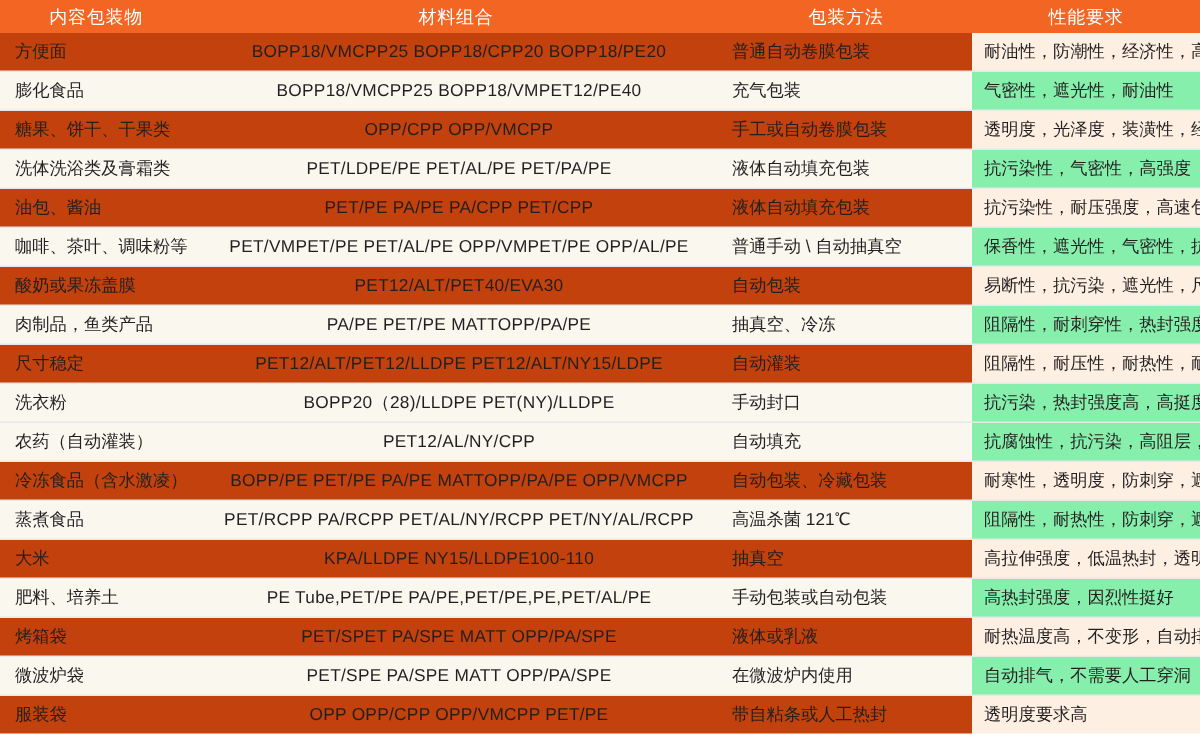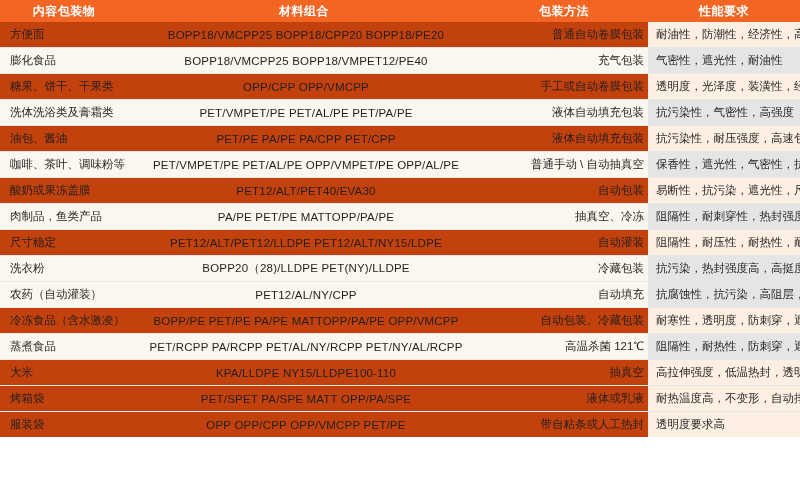"内容包装物" thead th { font-weight: bold -> normal }
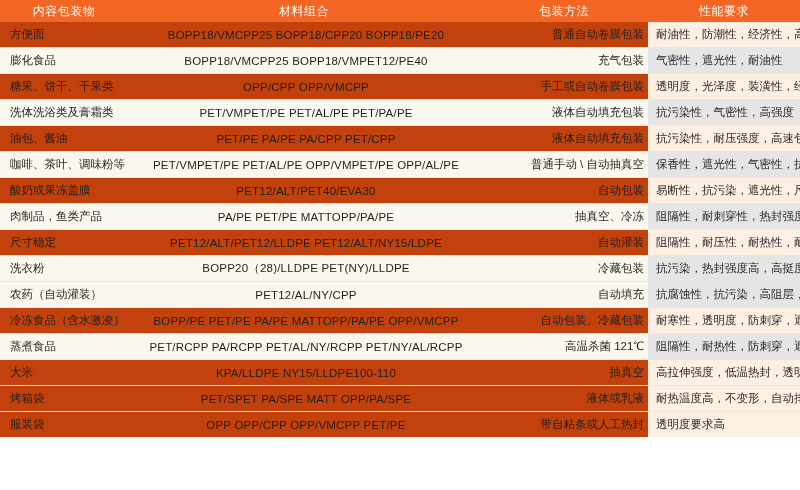"普通自动卷膜包装" tbody td.col-method { text-align: right -> left }
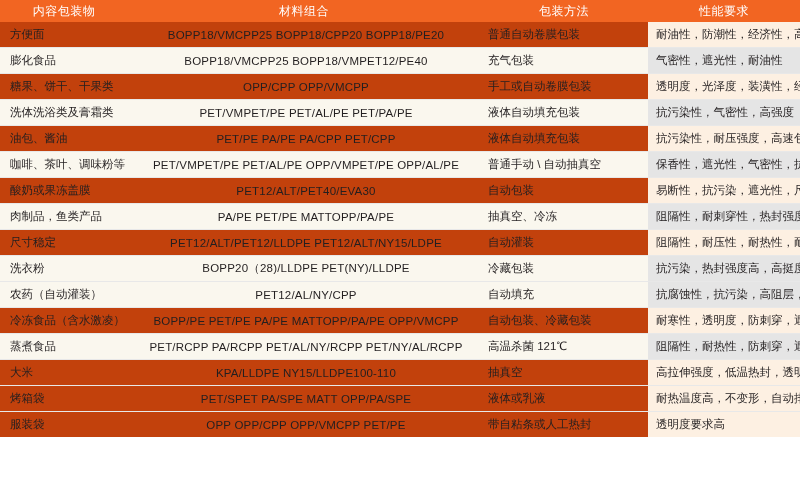"气密性，遮光性，耐油性" tbody tr.even td.col-perf { background: #e5e5e5 -> #86efac }
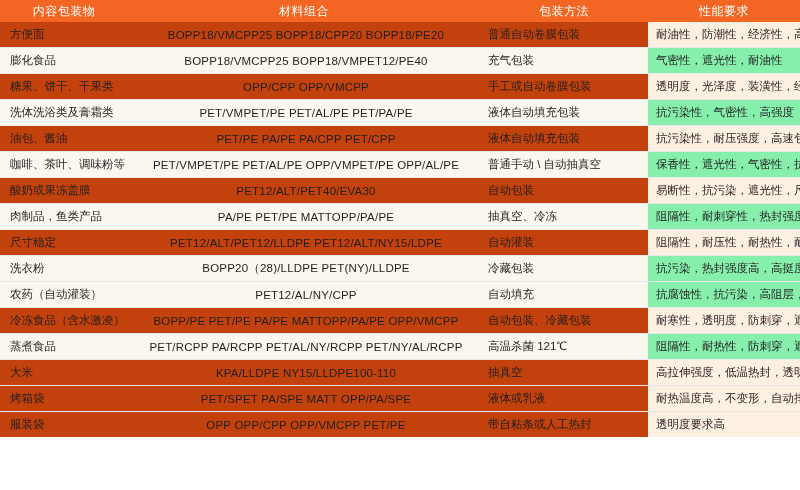"PET/VMPET/PE PET/AL/PE PET/PA/PE" td.col-mat { text: PET/VMPET/PE -> PET/LDPE/PE }
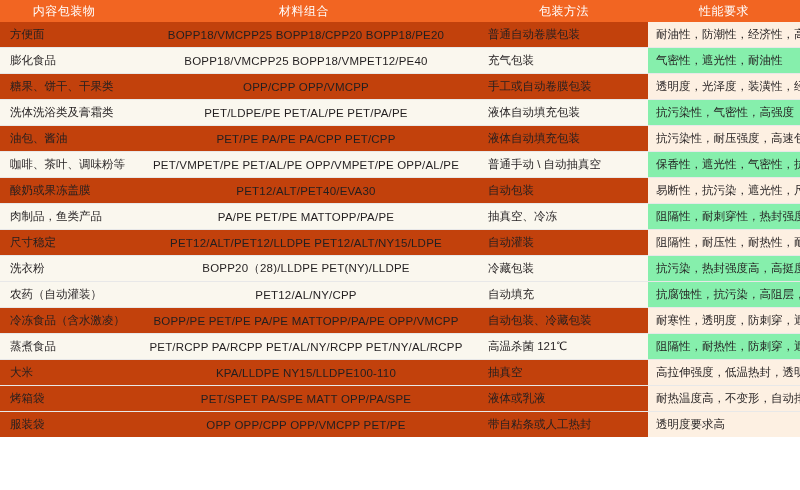"冷藏包装" td.col-method { text: 冷藏包装 -> 手动封口 }
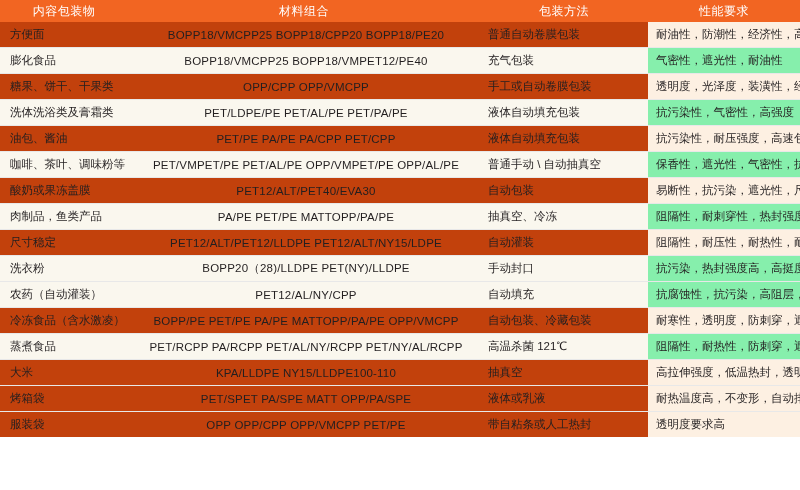"肥料、培养土" tr.even { html: none -> <tr> <td>肥料、培养土</td> <td>PE Tube,PET/PE PA/PE,PET/PE,PE,PET/AL/PE</td> <td>手动包装或自动包装</td> <td>高热封强度，因烈性挺好</td> </tr> }
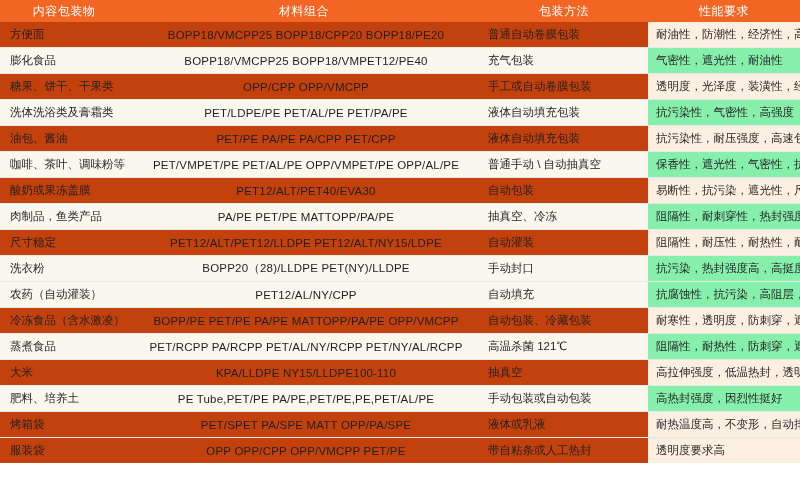"微波炉袋" tr.even { html: none -> <tr> <td>微波炉袋</td> <td>PET/SPE PA/SPE MATT OPP/PA/SPE</td> <td>在微波炉内使用</td> <td>自动排气，不需要人工穿洞</td> </tr> }
